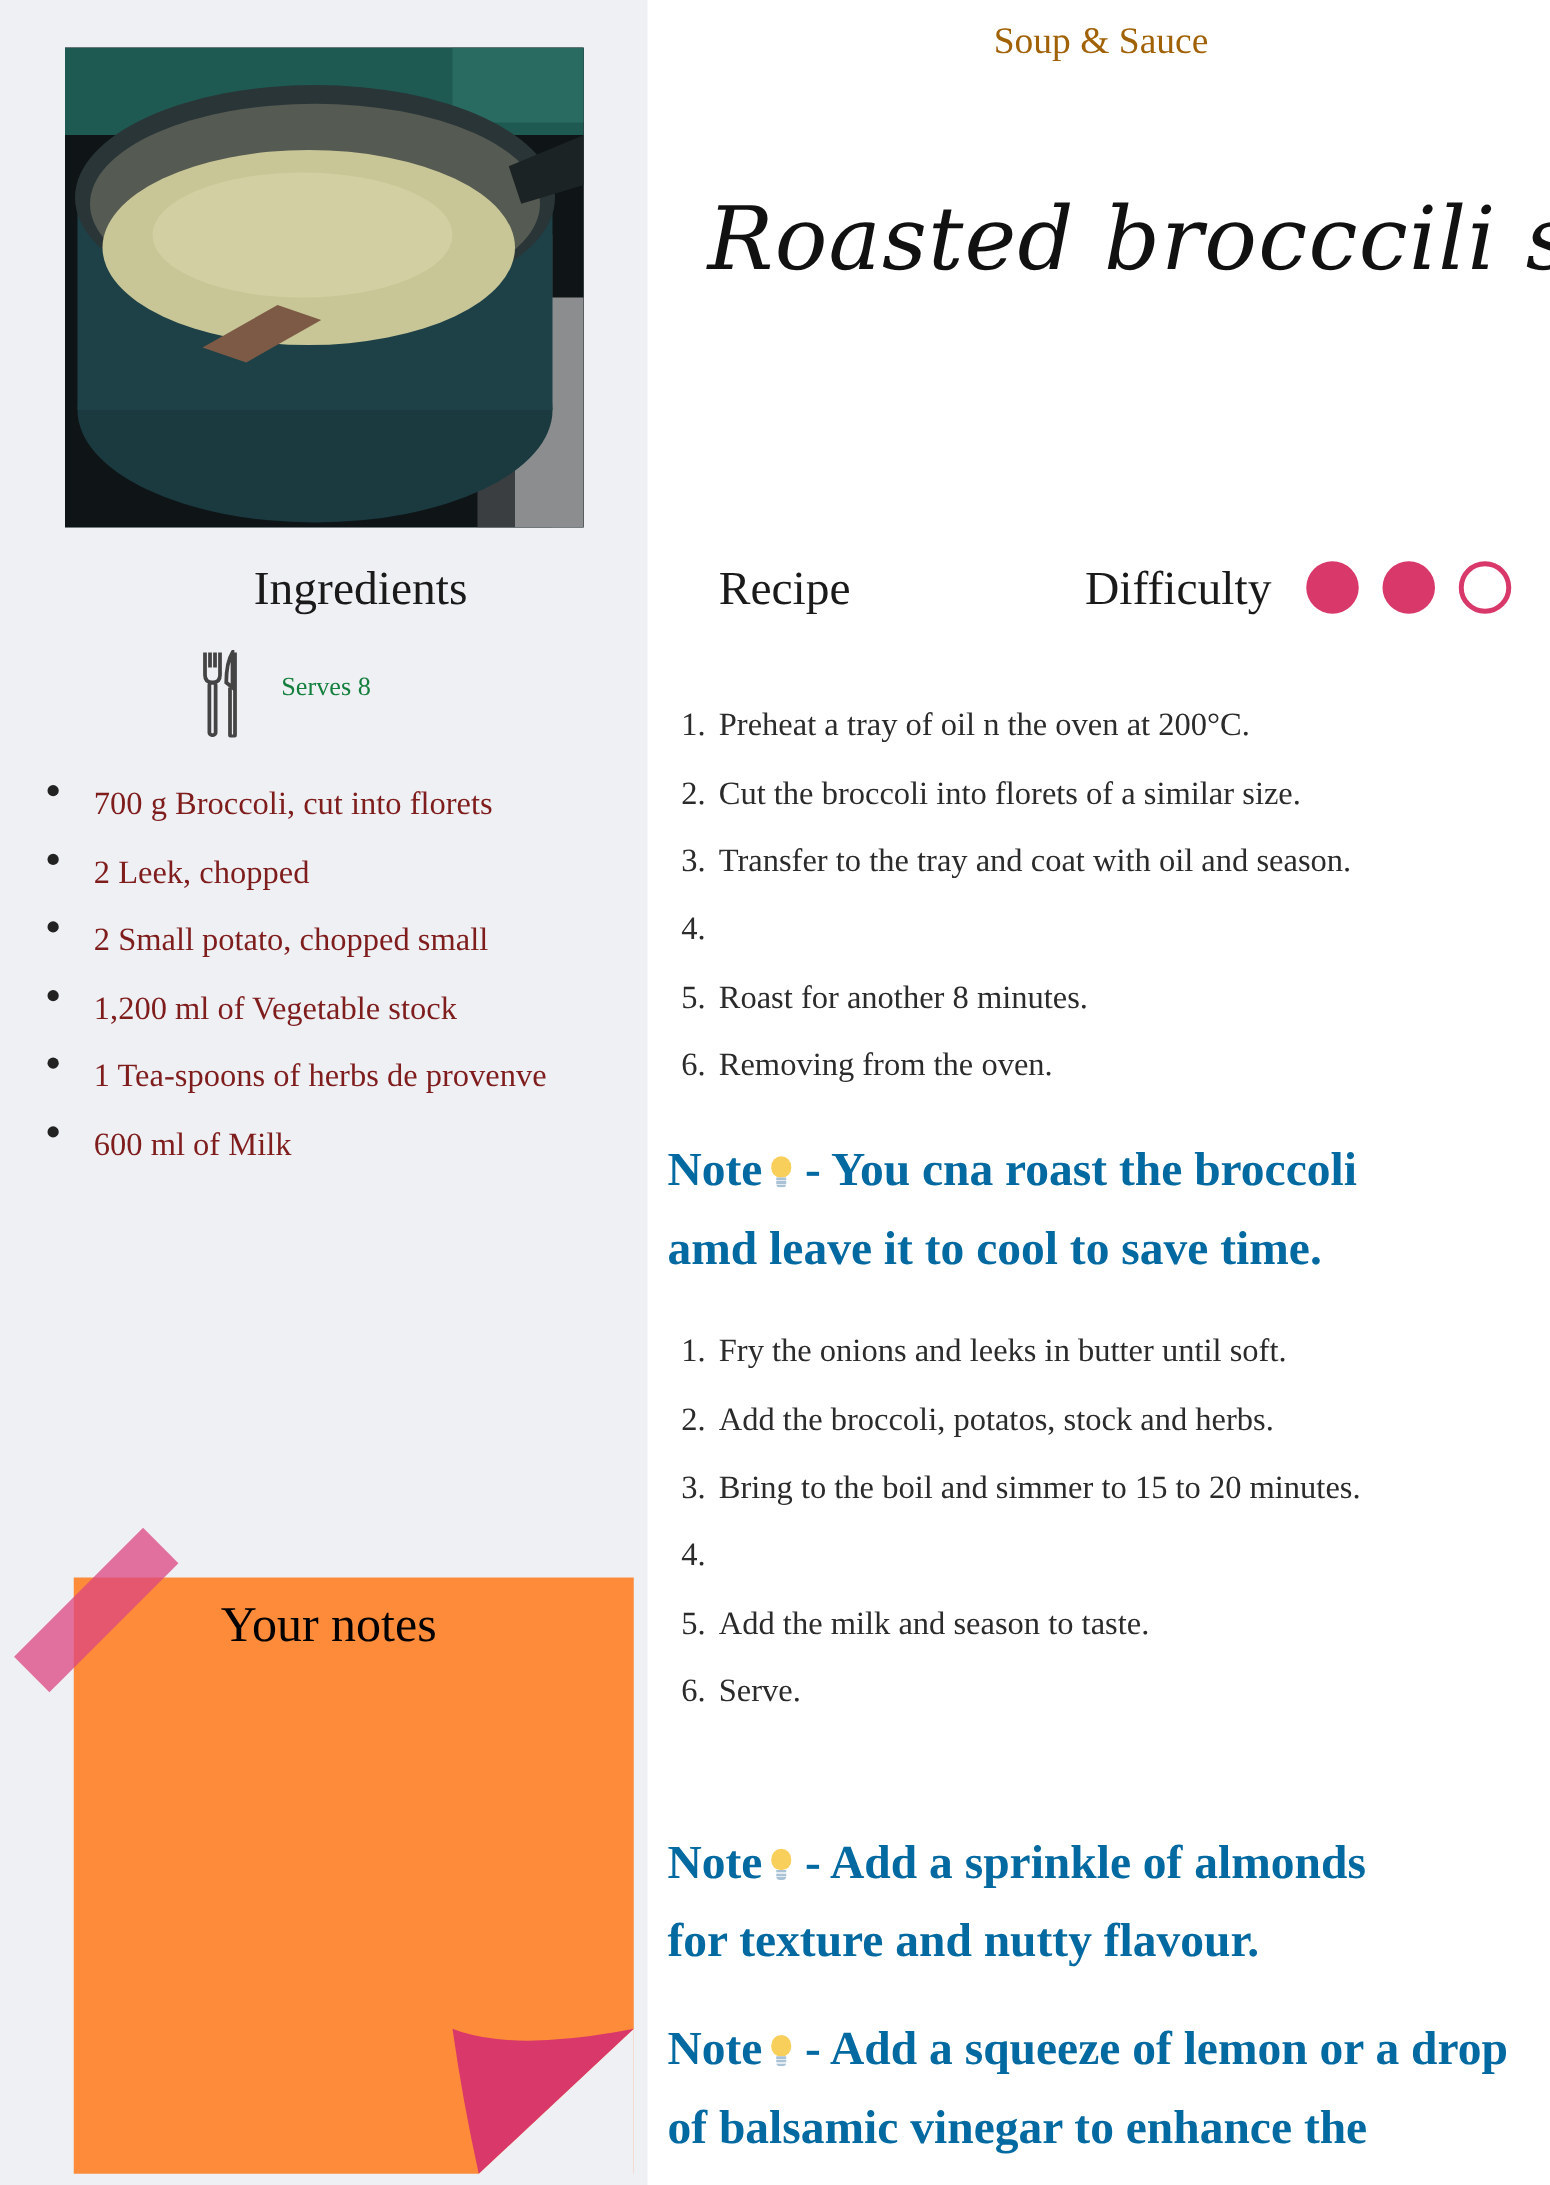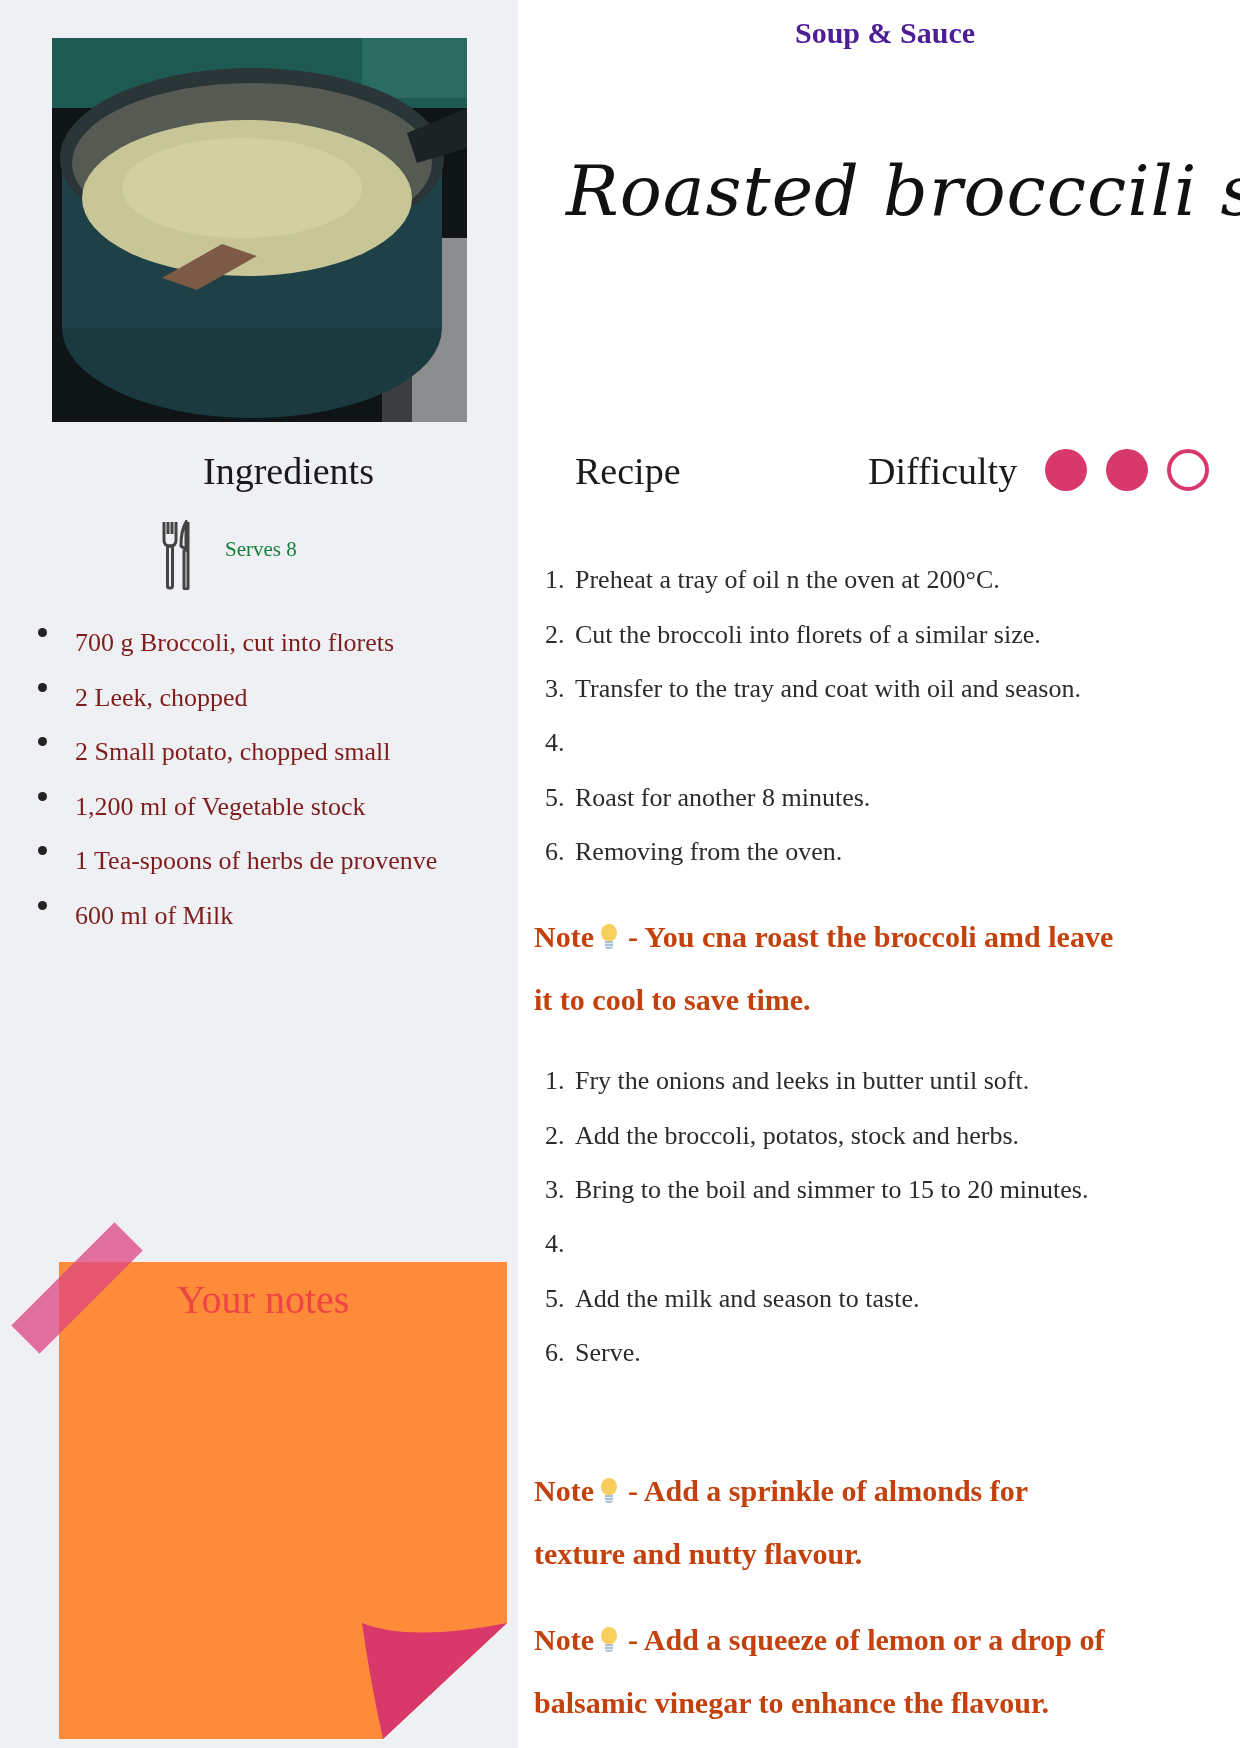"Soup & Sauce" .category { color: #4c1d95 -> #a16207; font-weight: bold -> none }
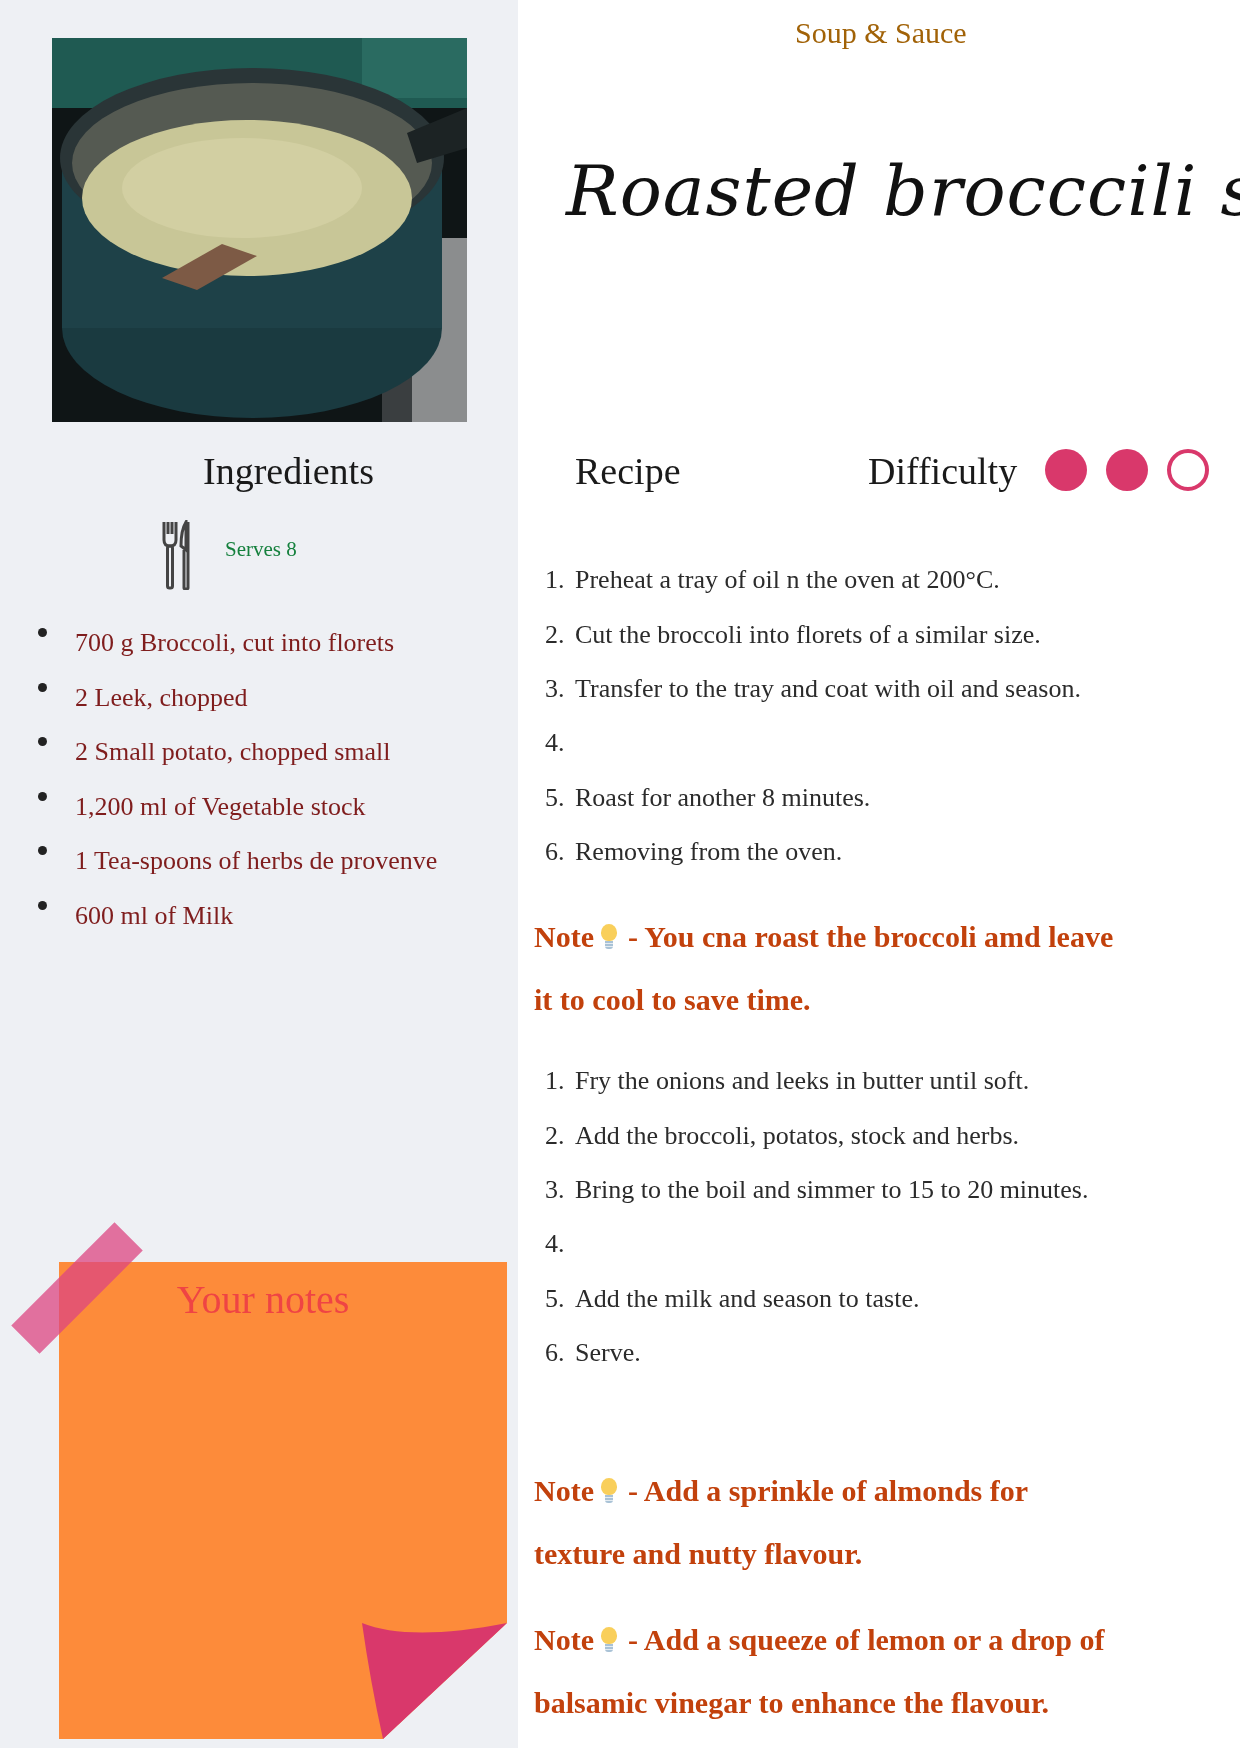"Note - You cna roast" .note { color: #c2410c -> #0369a1; font-size: 30px -> 38px }
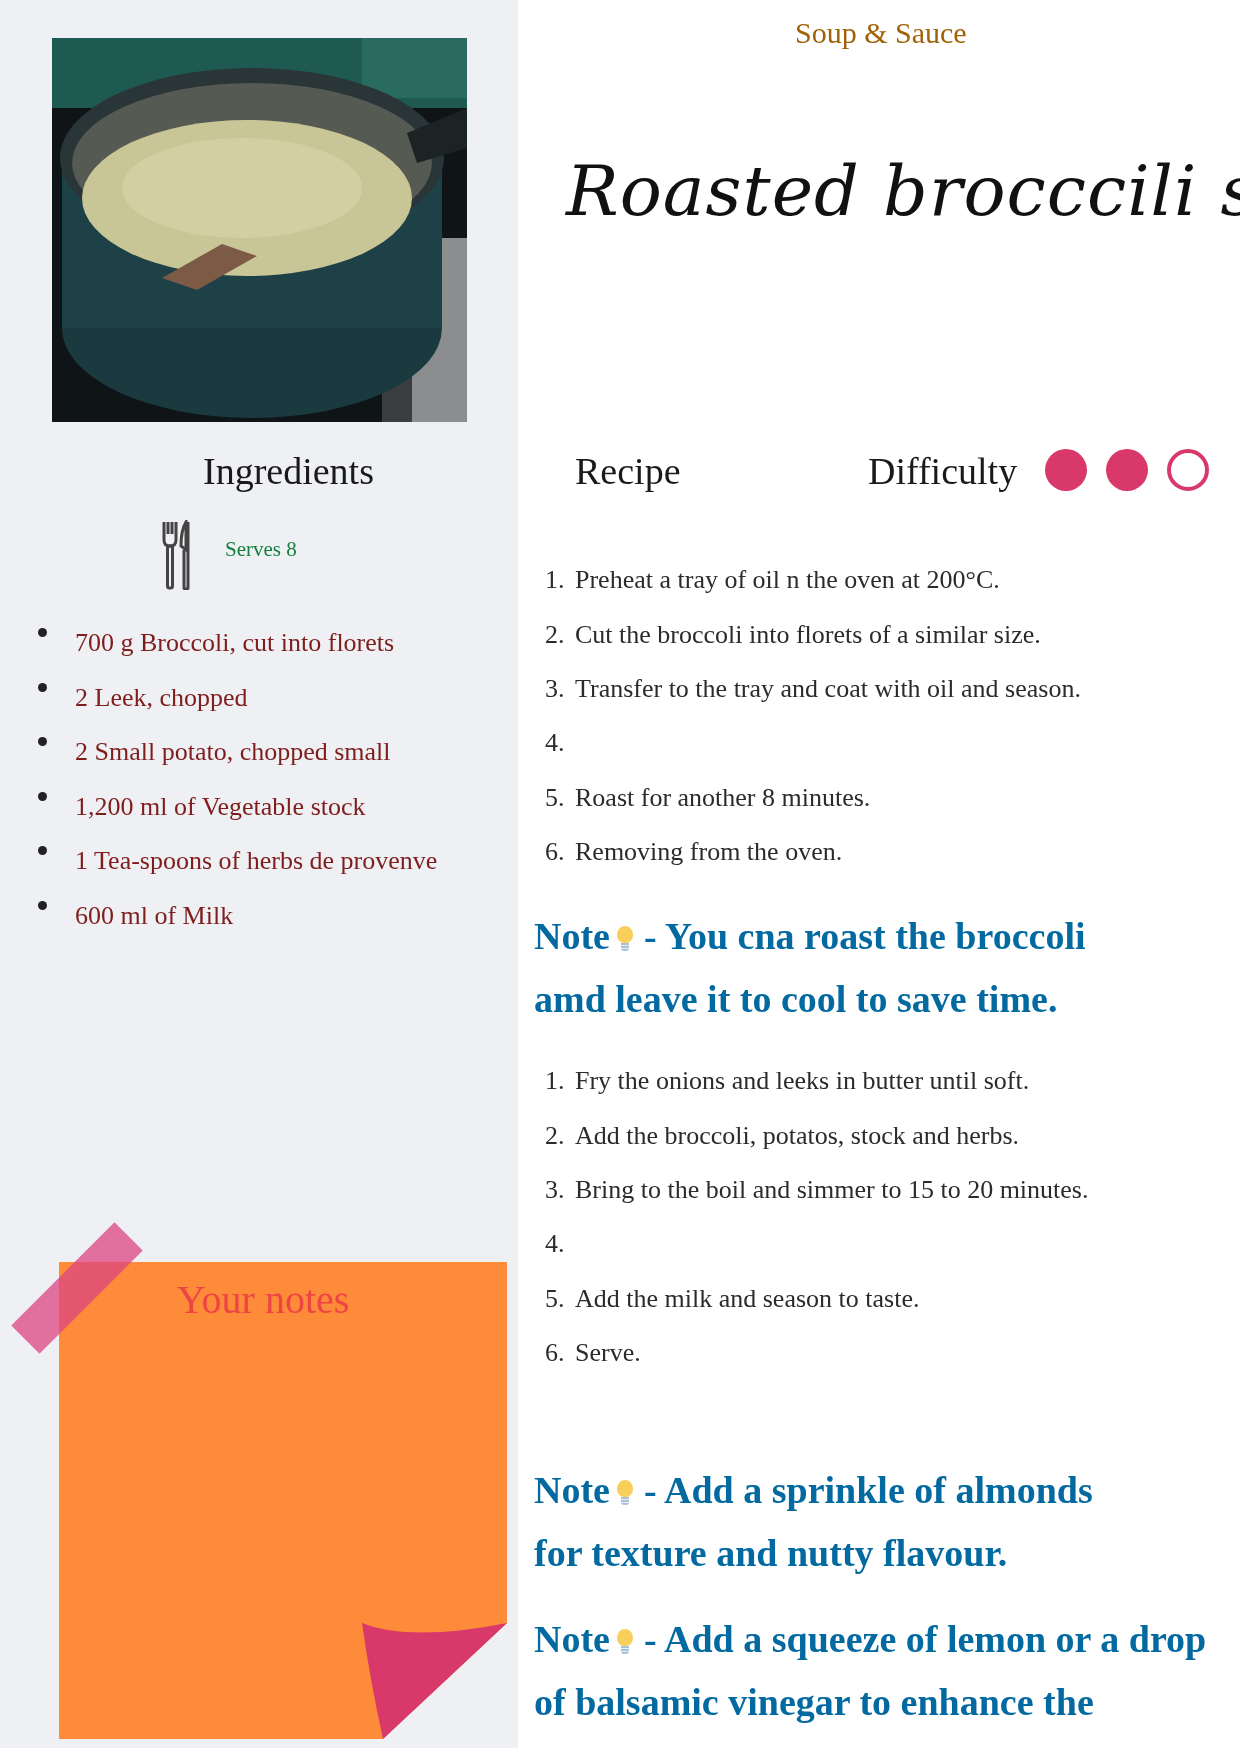"Your notes" .notes-title { color: #ef4444 -> #000000 }
